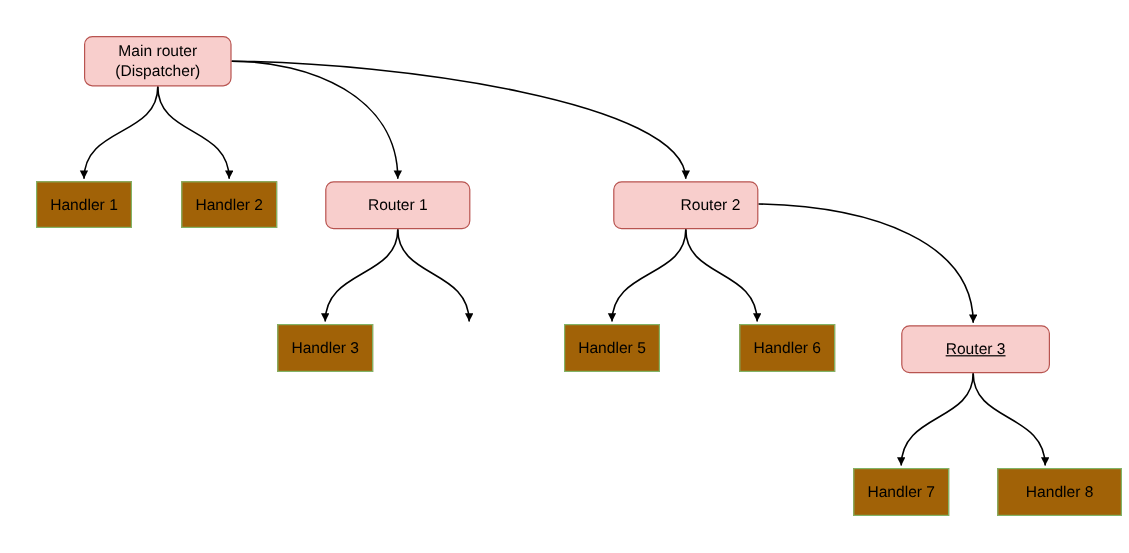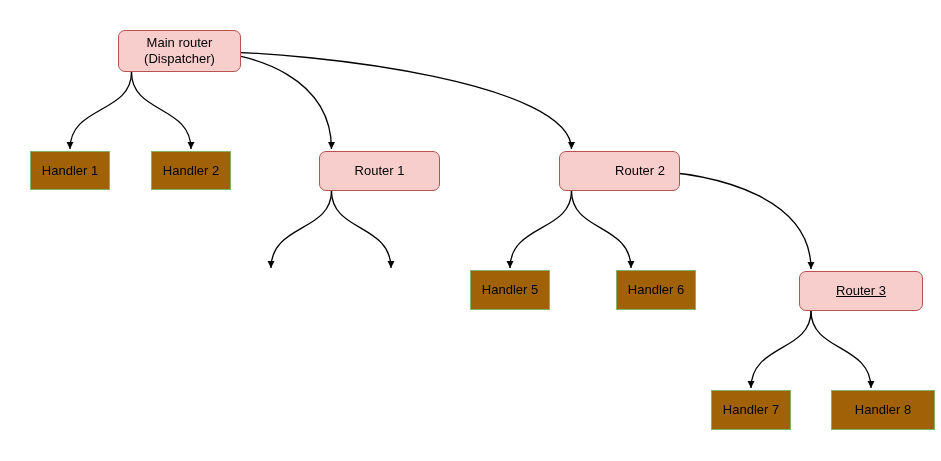"Main router" .node.router { margin-left: 48px -> none }
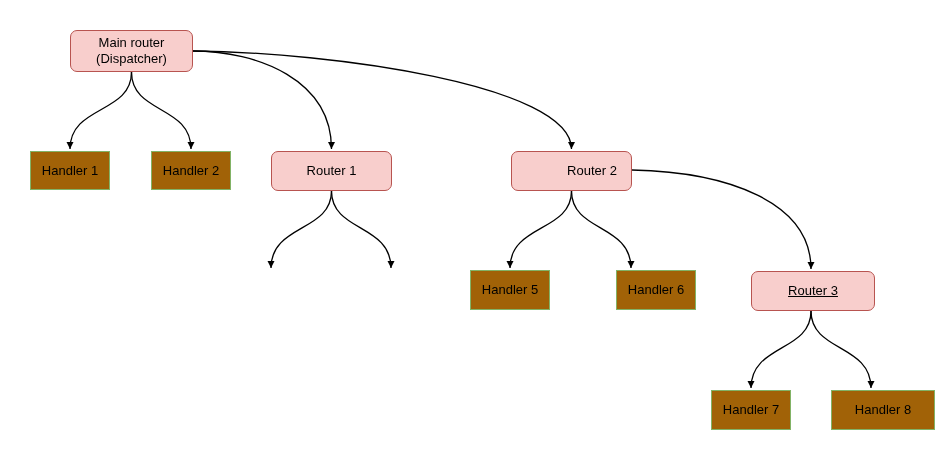"Handler 3" div.node { html: none -> <div>Handler 3</div> }
